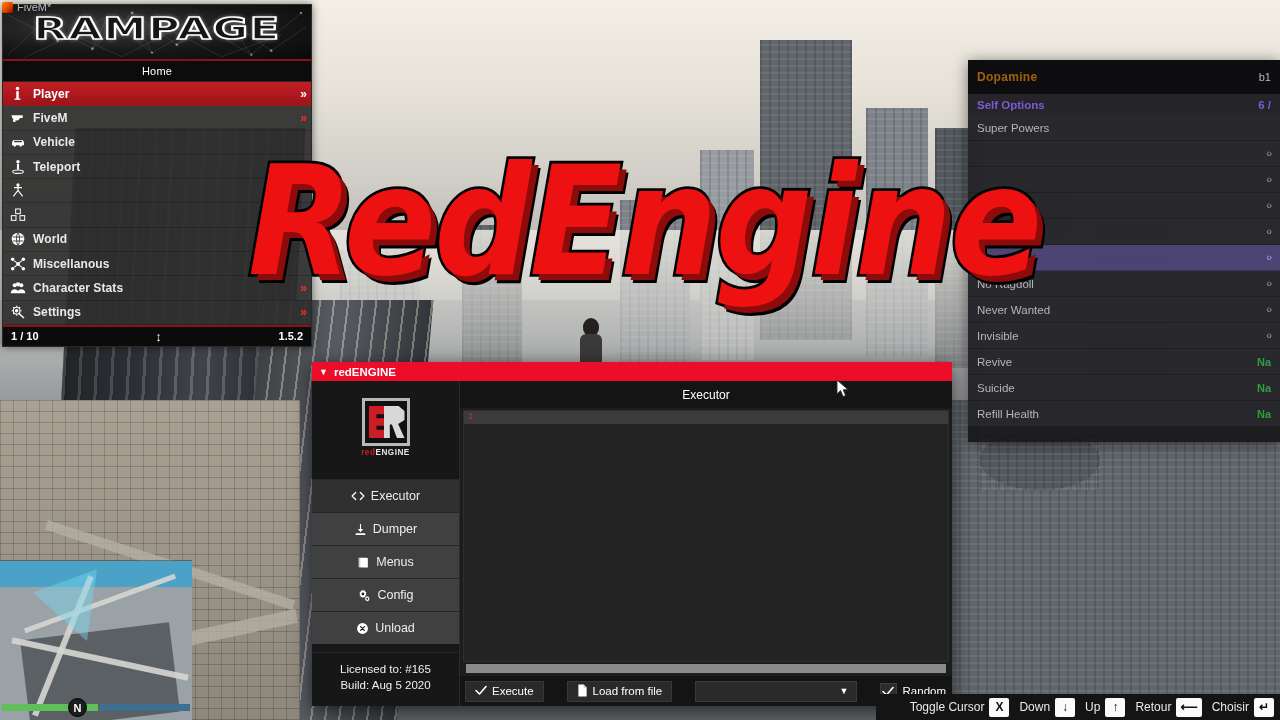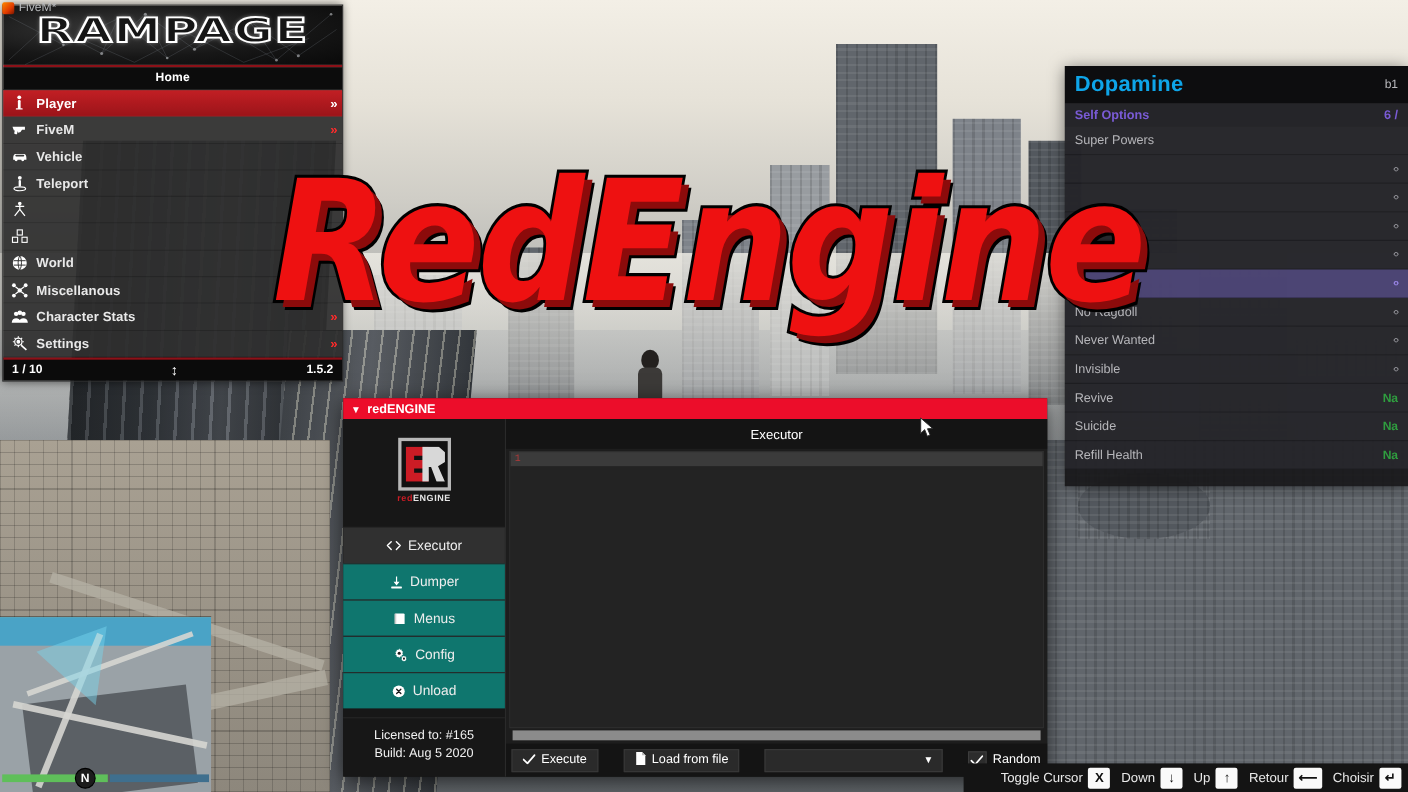"Home" .rmp-subbar { font-weight: bold -> normal }
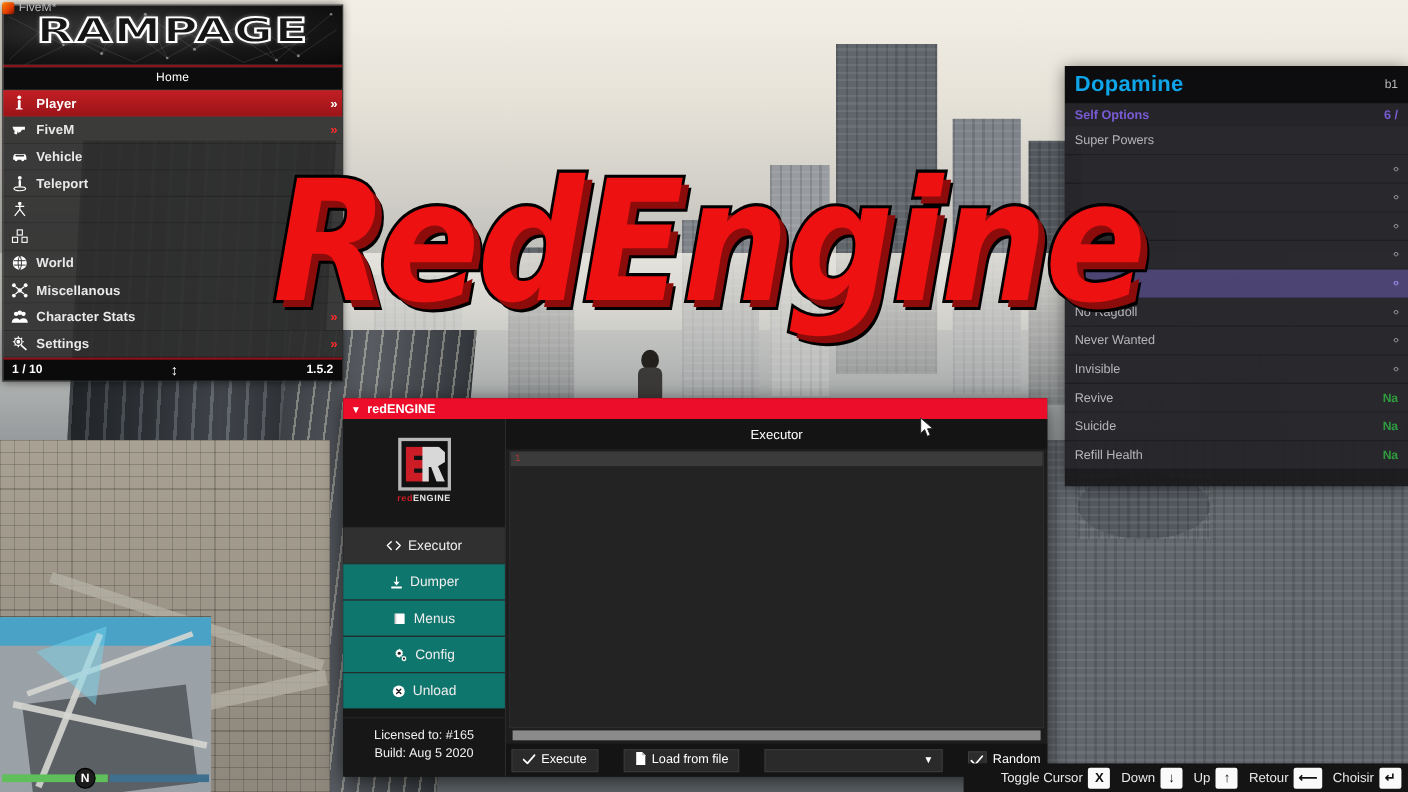"Dopamine" .dp-head .ttl { color: #0ea5e9 -> #a16207; font-size: 20px -> 12px }
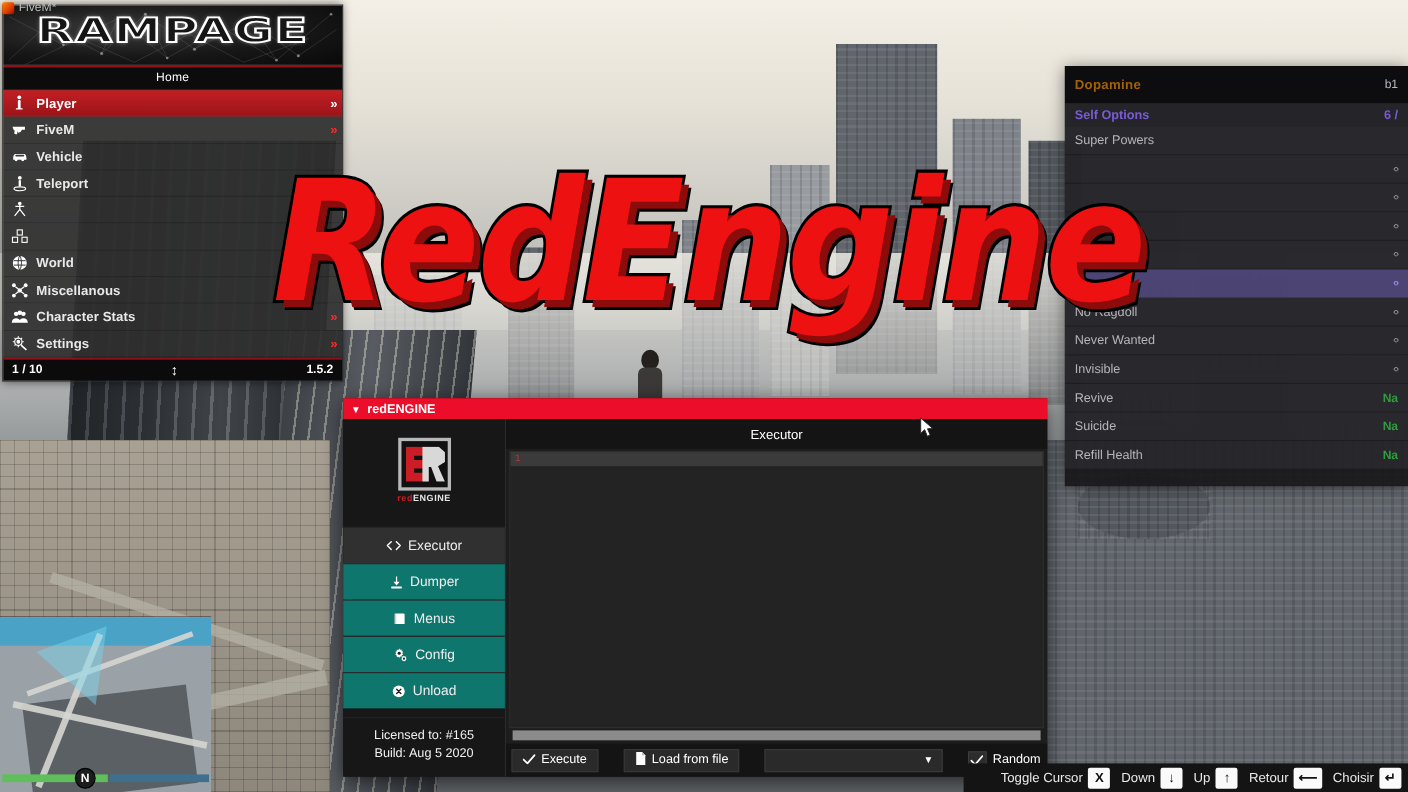"Dumper" .re-nav-item { background: #0f766e -> #404040 }
